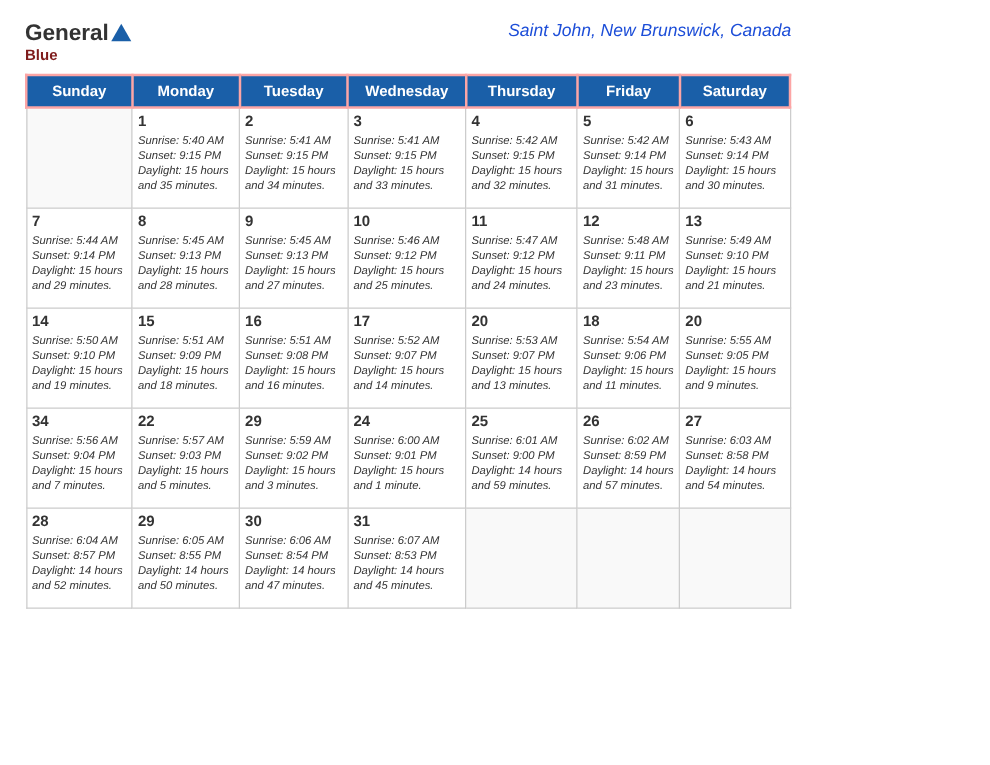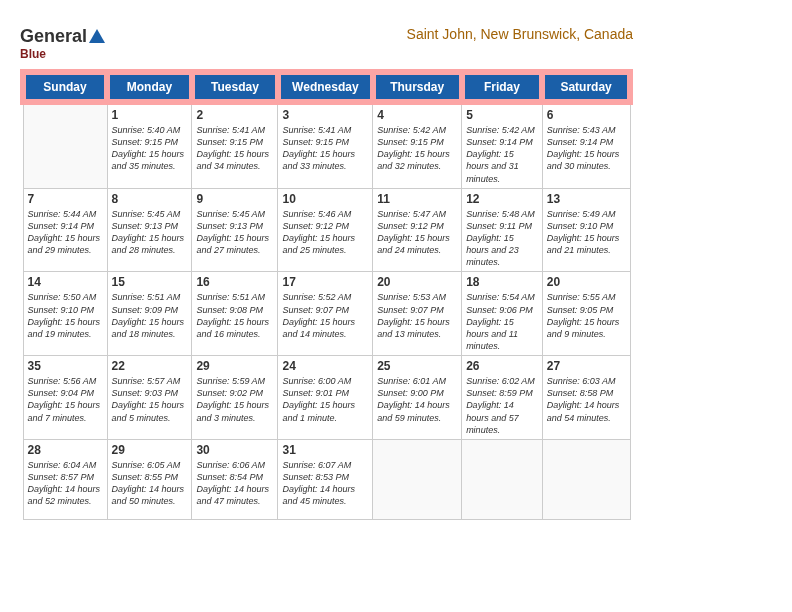"General" .page { padding: 26px 20px 12px 20px -> 16px 20px 12px 20px }
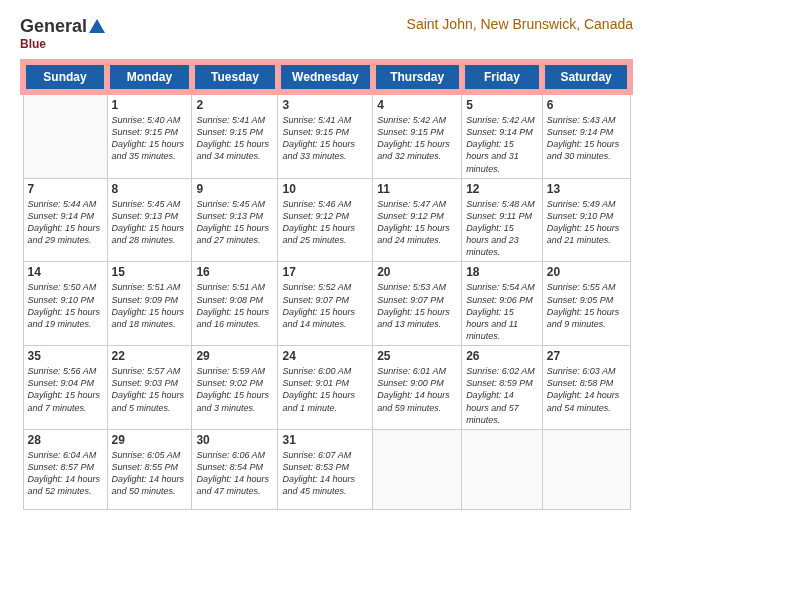"Saint John, New Brunswick, Canada" .location { color: #a16207 -> #1d4ed8; font-style: none -> italic }
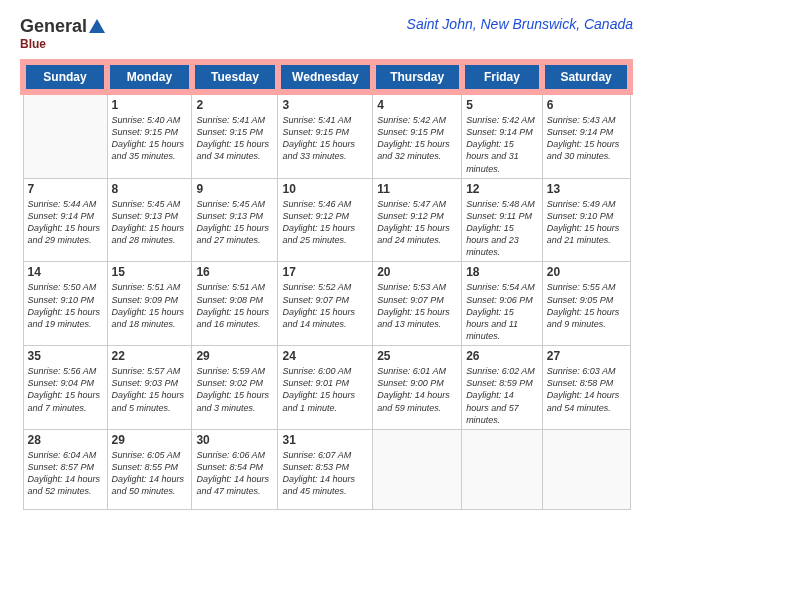"Sunday" .calendar th { border: 6px solid #fca5a5 -> 2px solid #fca5a5 }
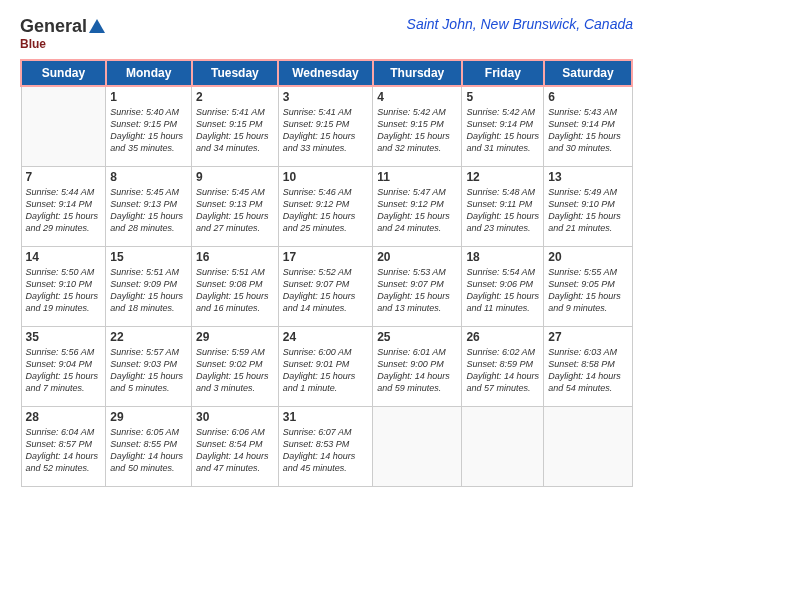"35" span.day-number { text: 35 -> 34 }
